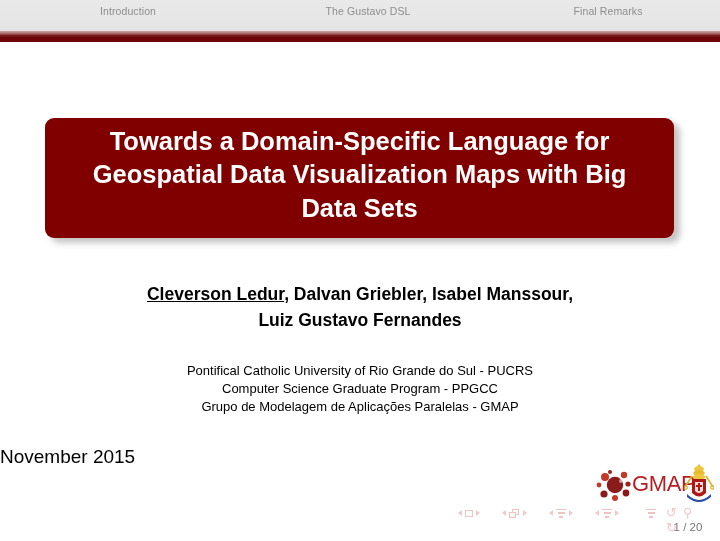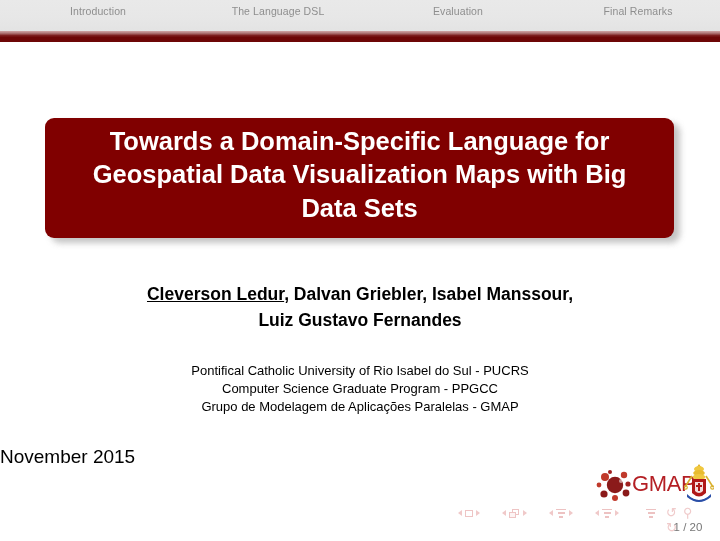"The Language DSL" div.navitem { text: Language -> Gustavo }
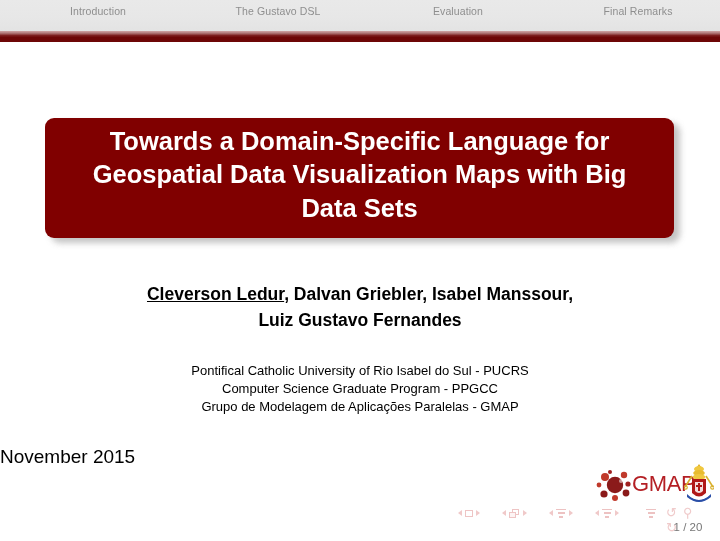"Evaluation" div.navitem { html: <div>Evaluation</div> -> none }
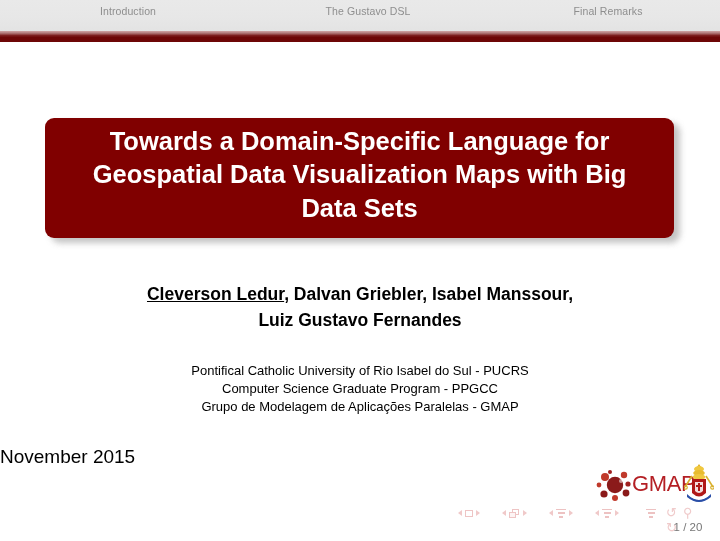"Pontifical Catholic University of Rio" div { text: Isabel -> Grande }
